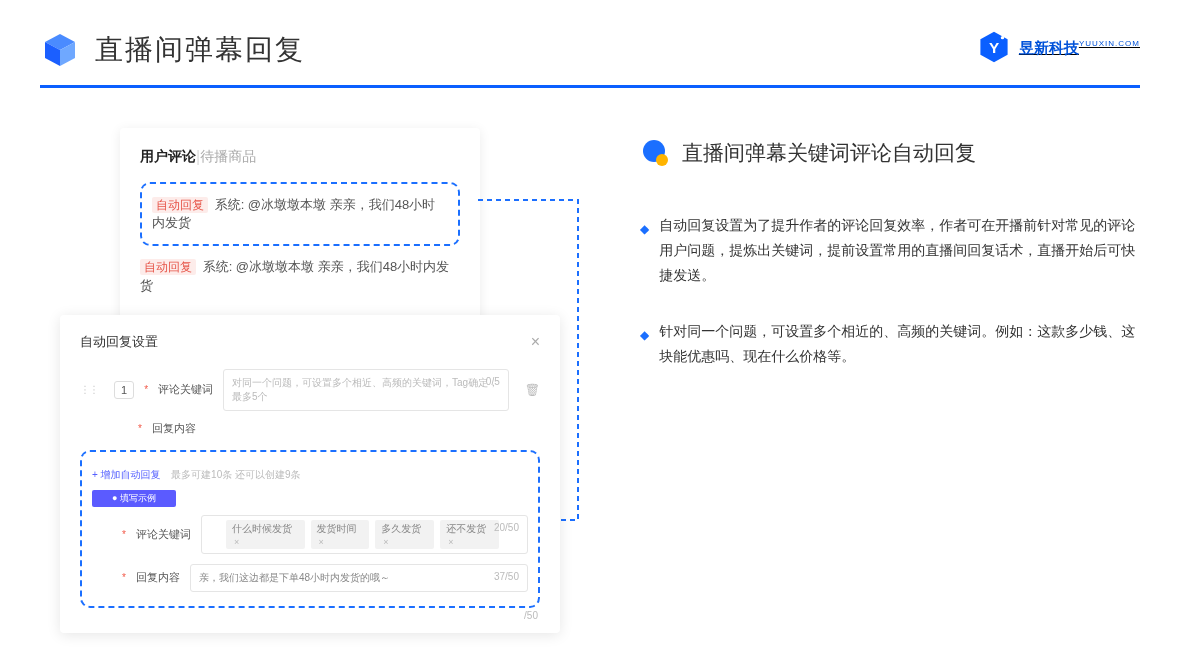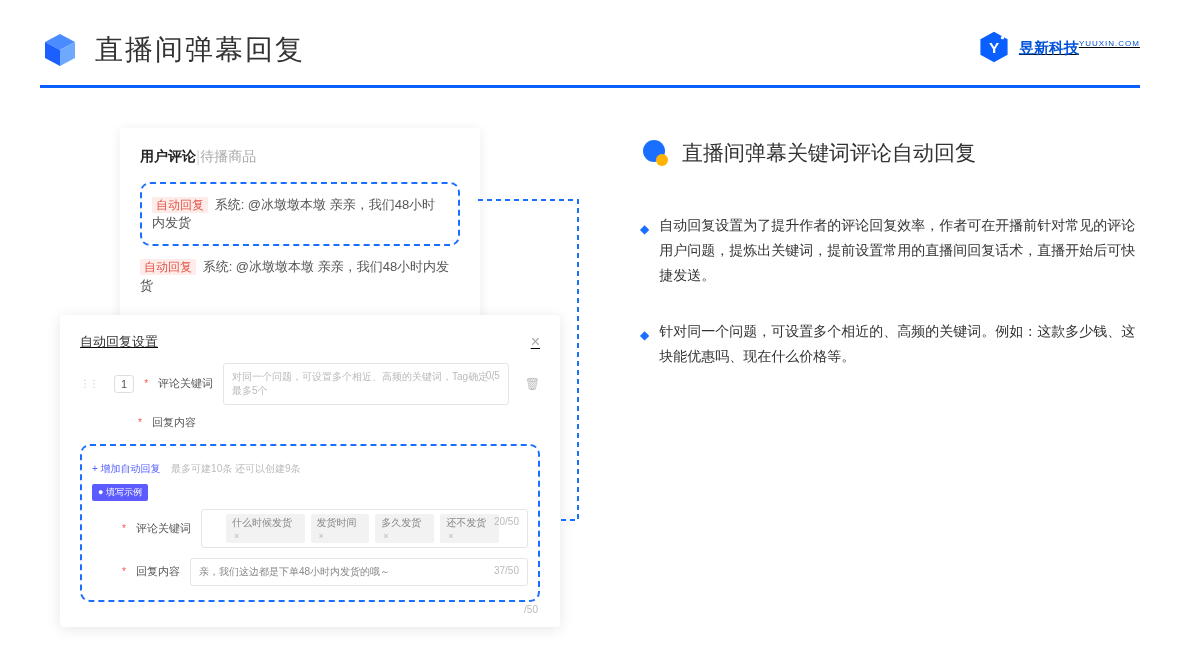"自动回复设置" .settings-title-row { margin-bottom: 12px -> 18px; text-decoration: underline -> none }
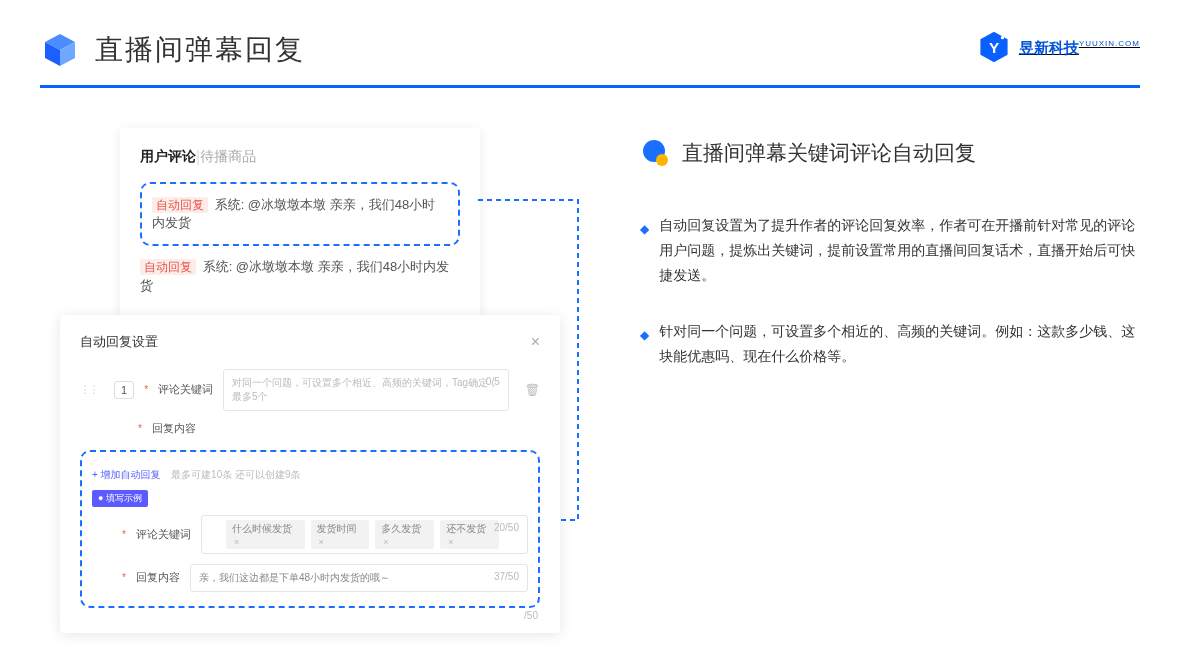"● 填写示例" .example-badge { padding: 2px 6px -> 2px 20px }
